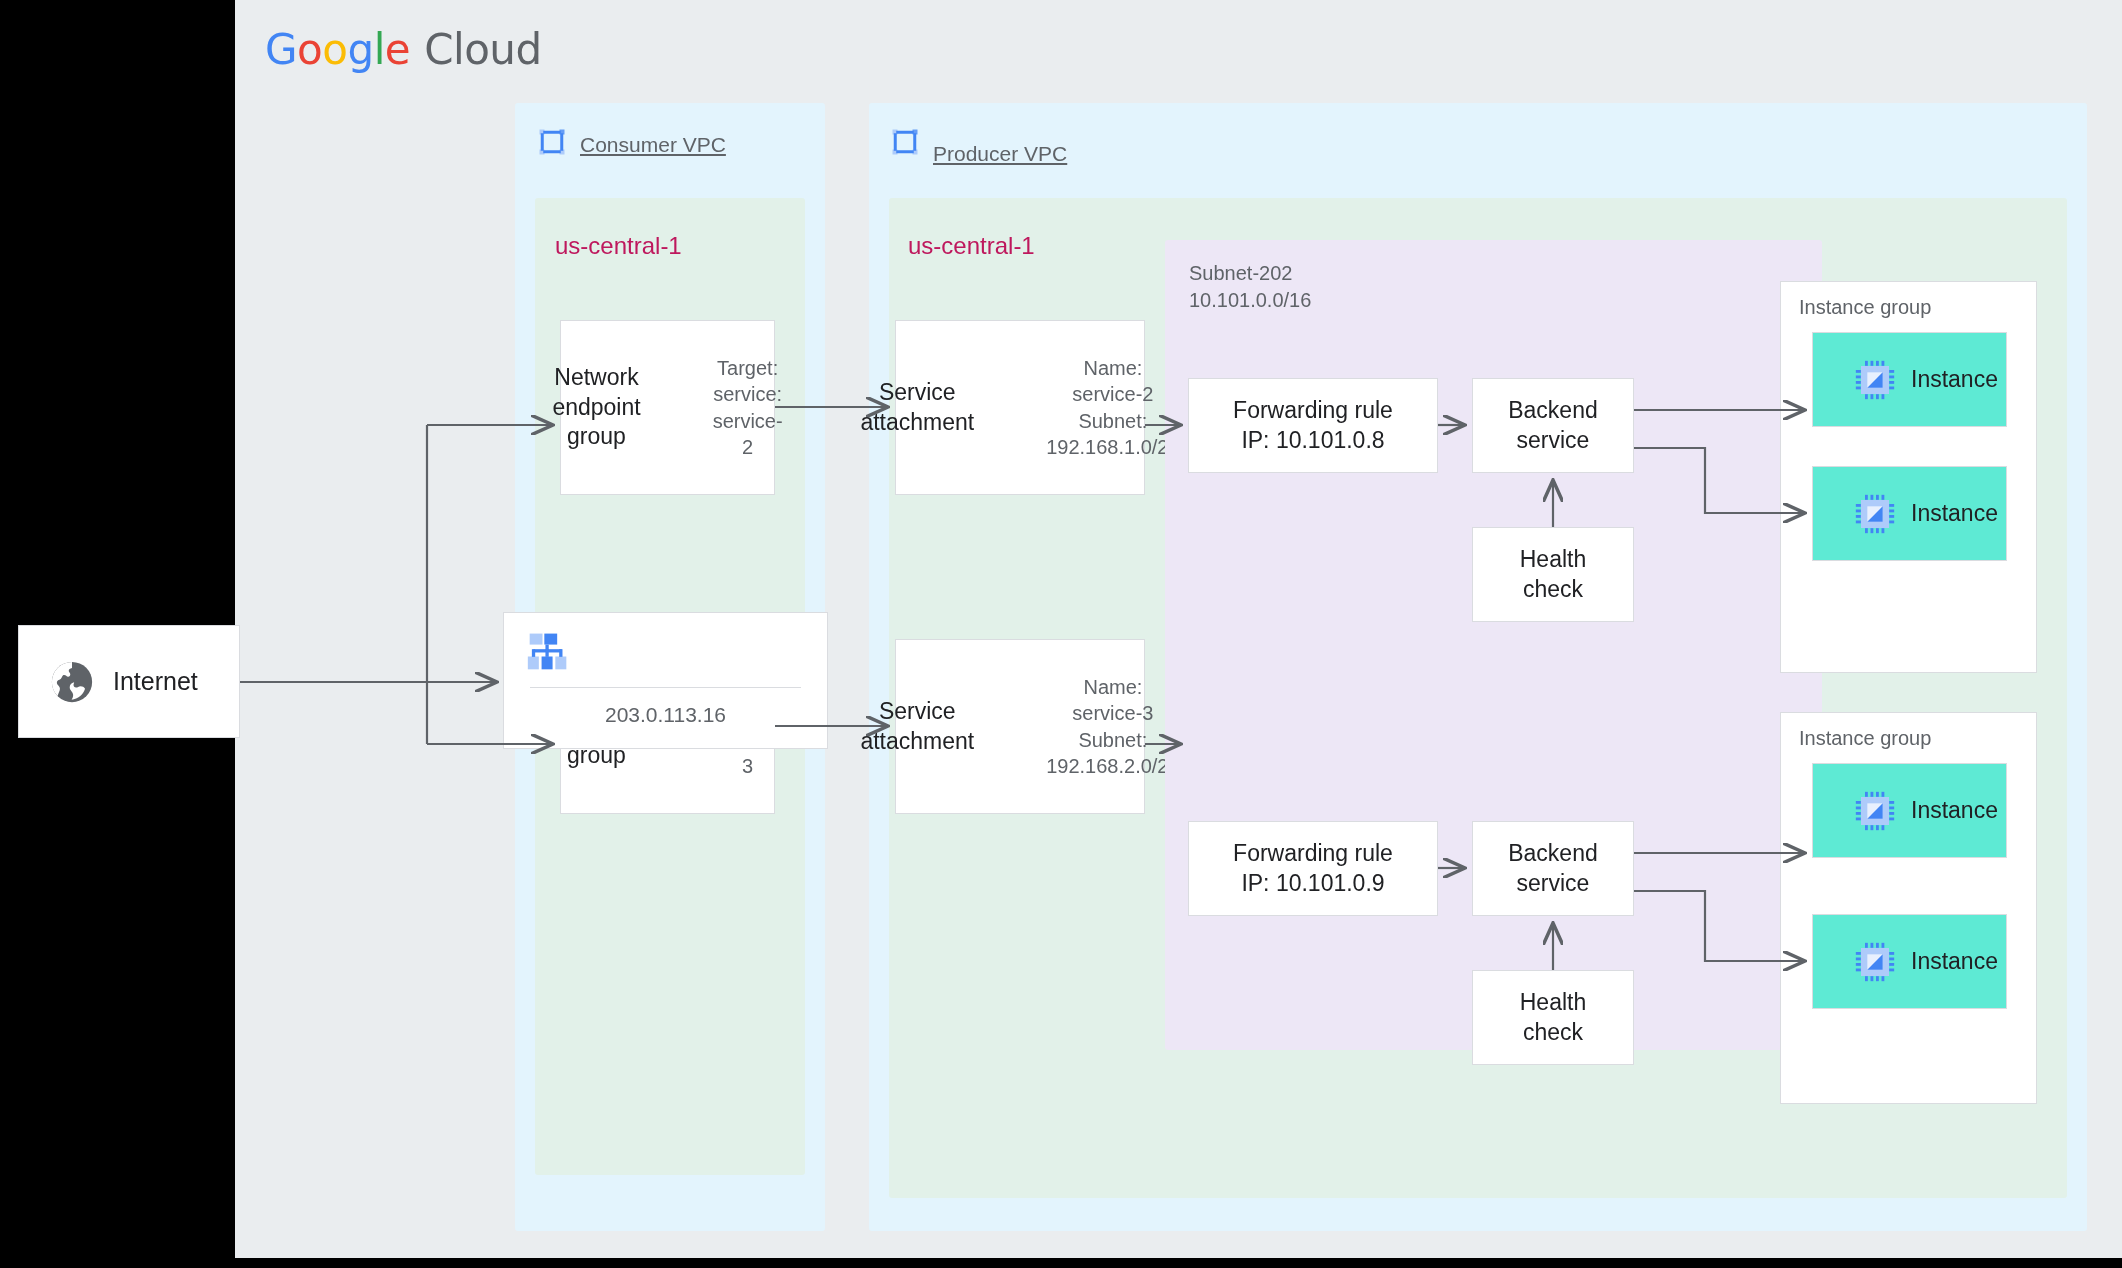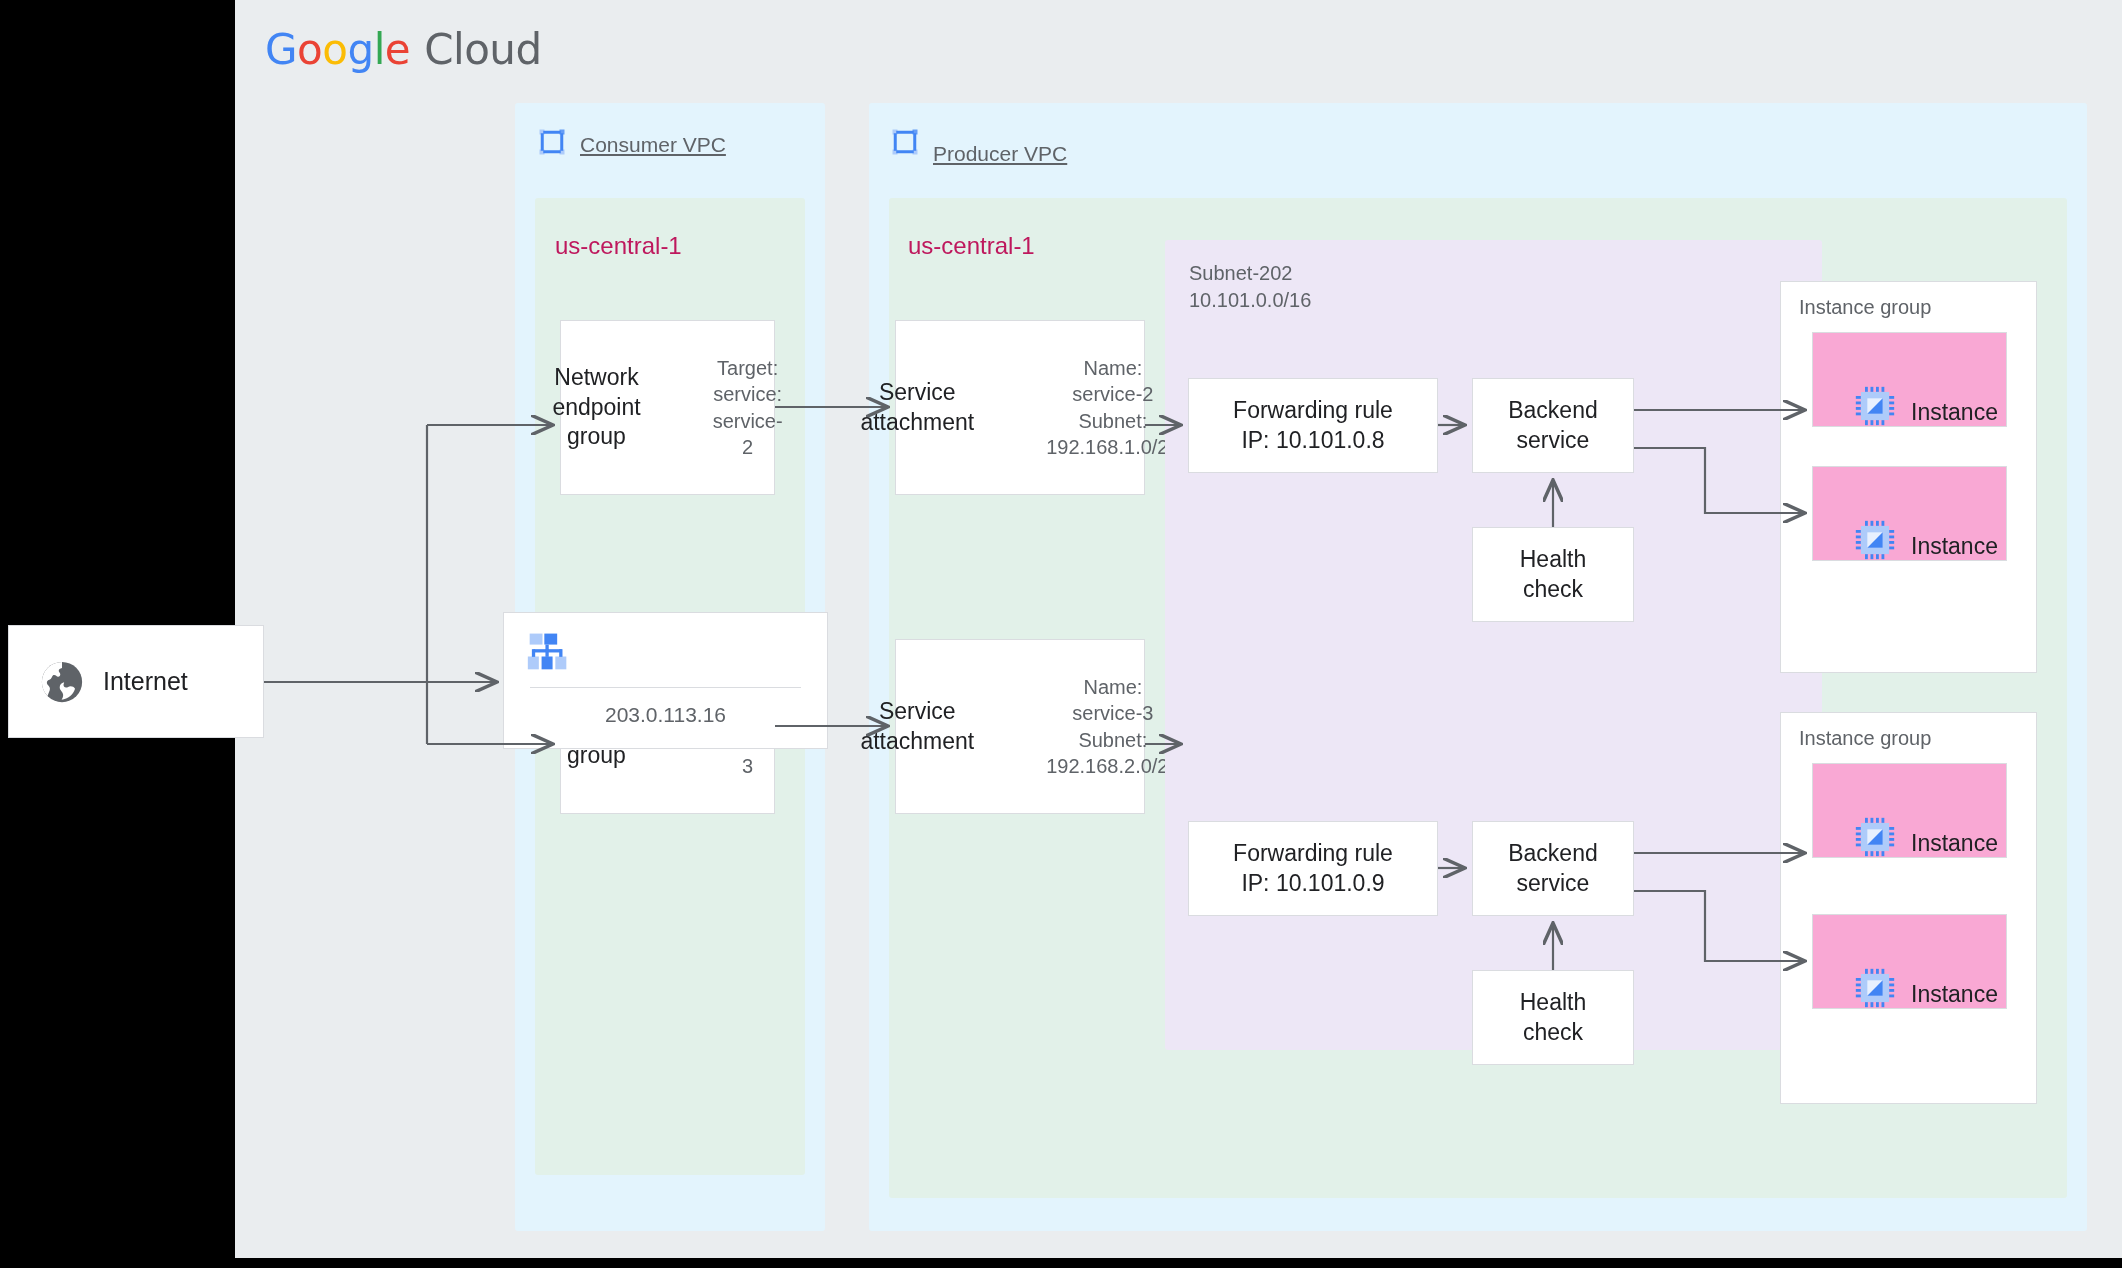"Instance" .inst { align-items: flex-end -> center; background: #f9a8d4 -> #5eead4 }
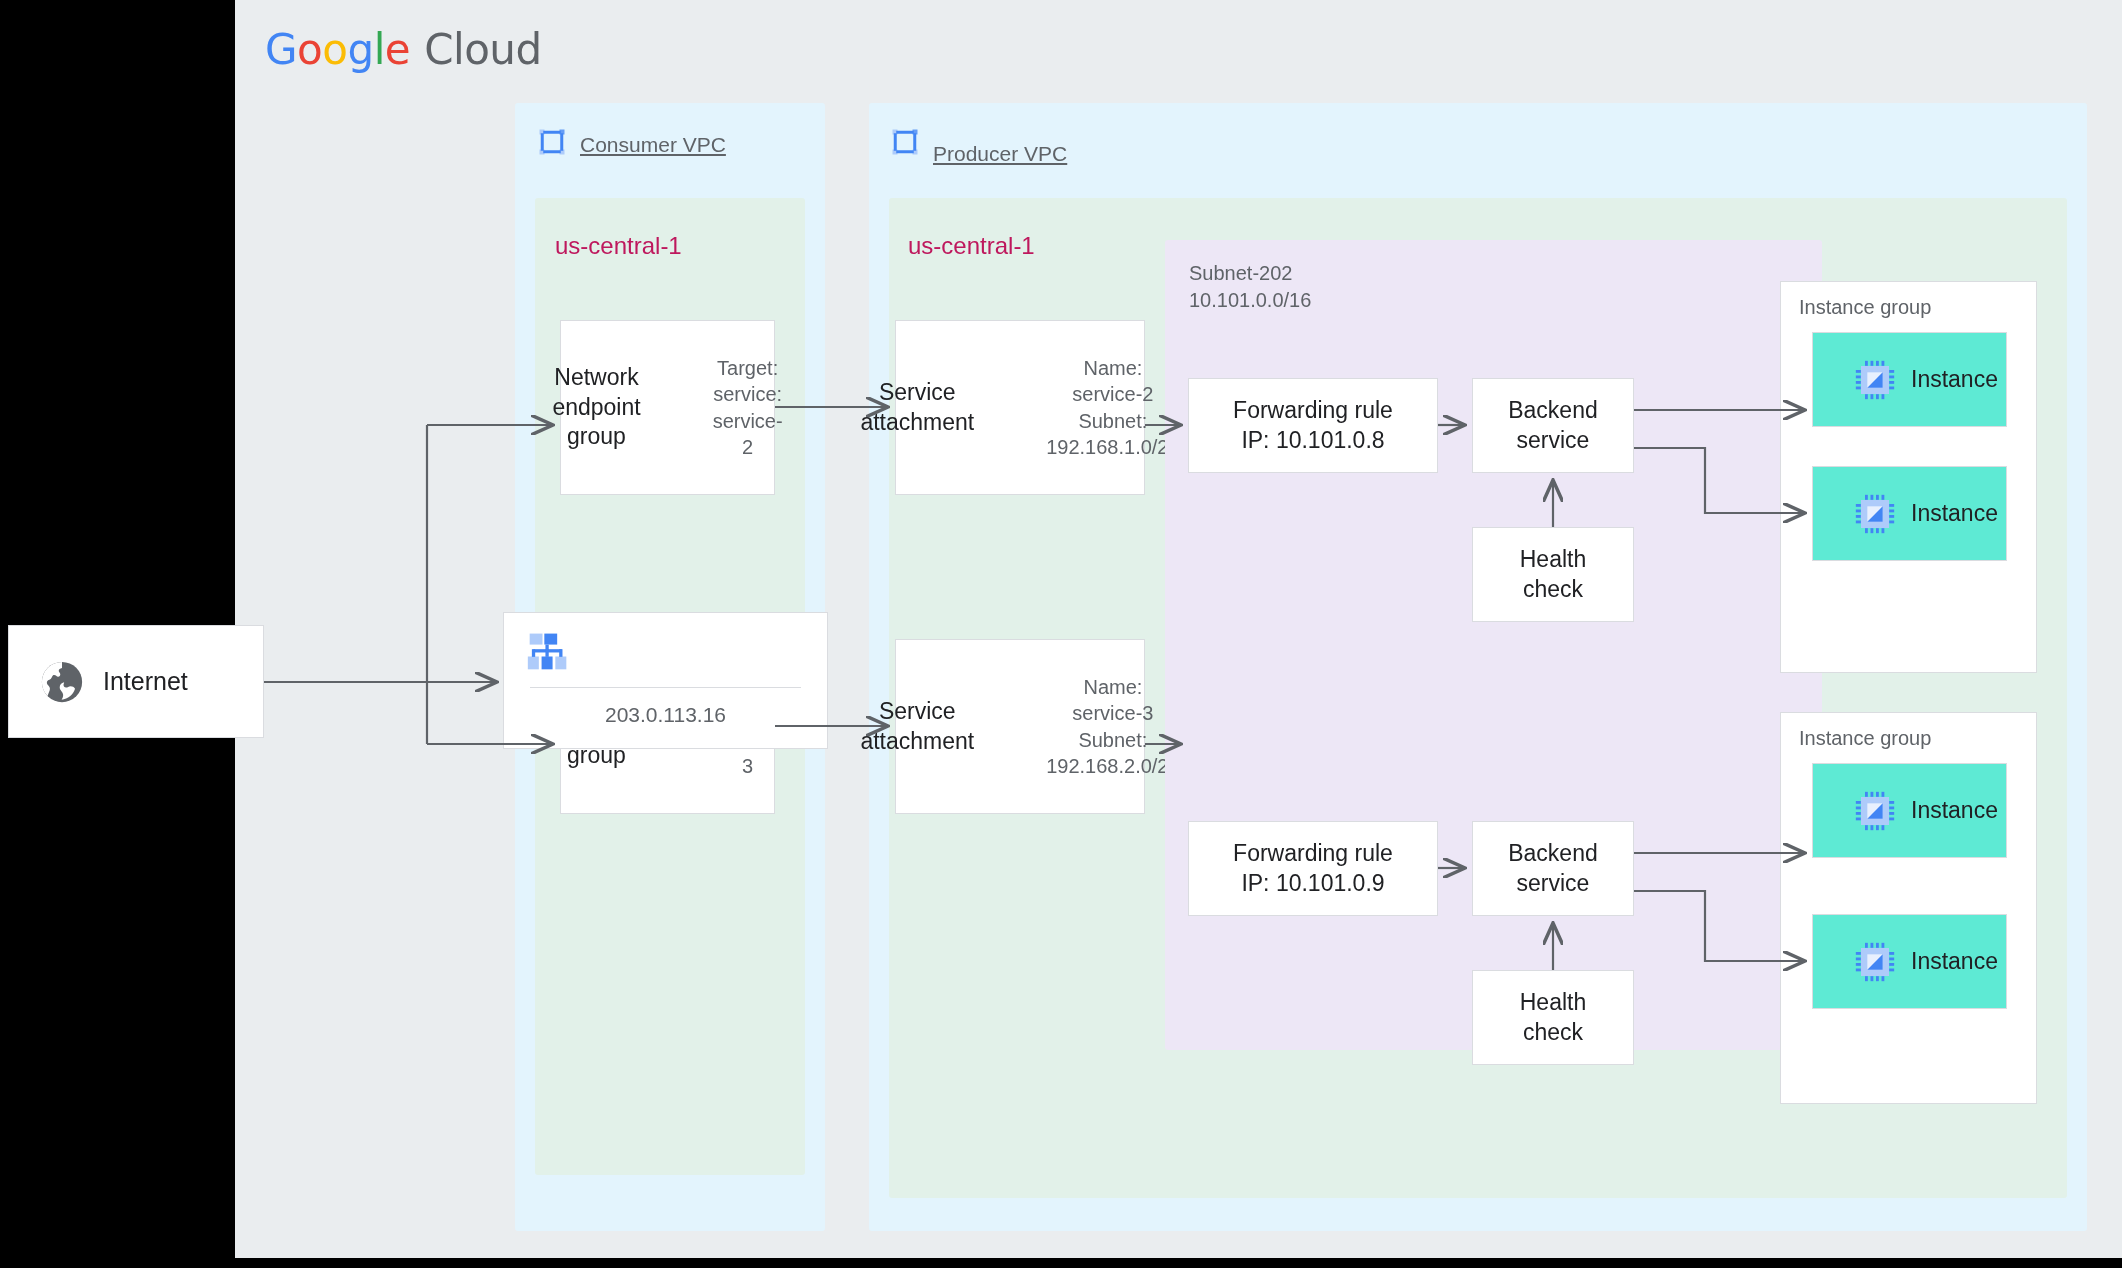"Internet" #internet { left: 8px -> 18px; width: 256px -> 222px }
